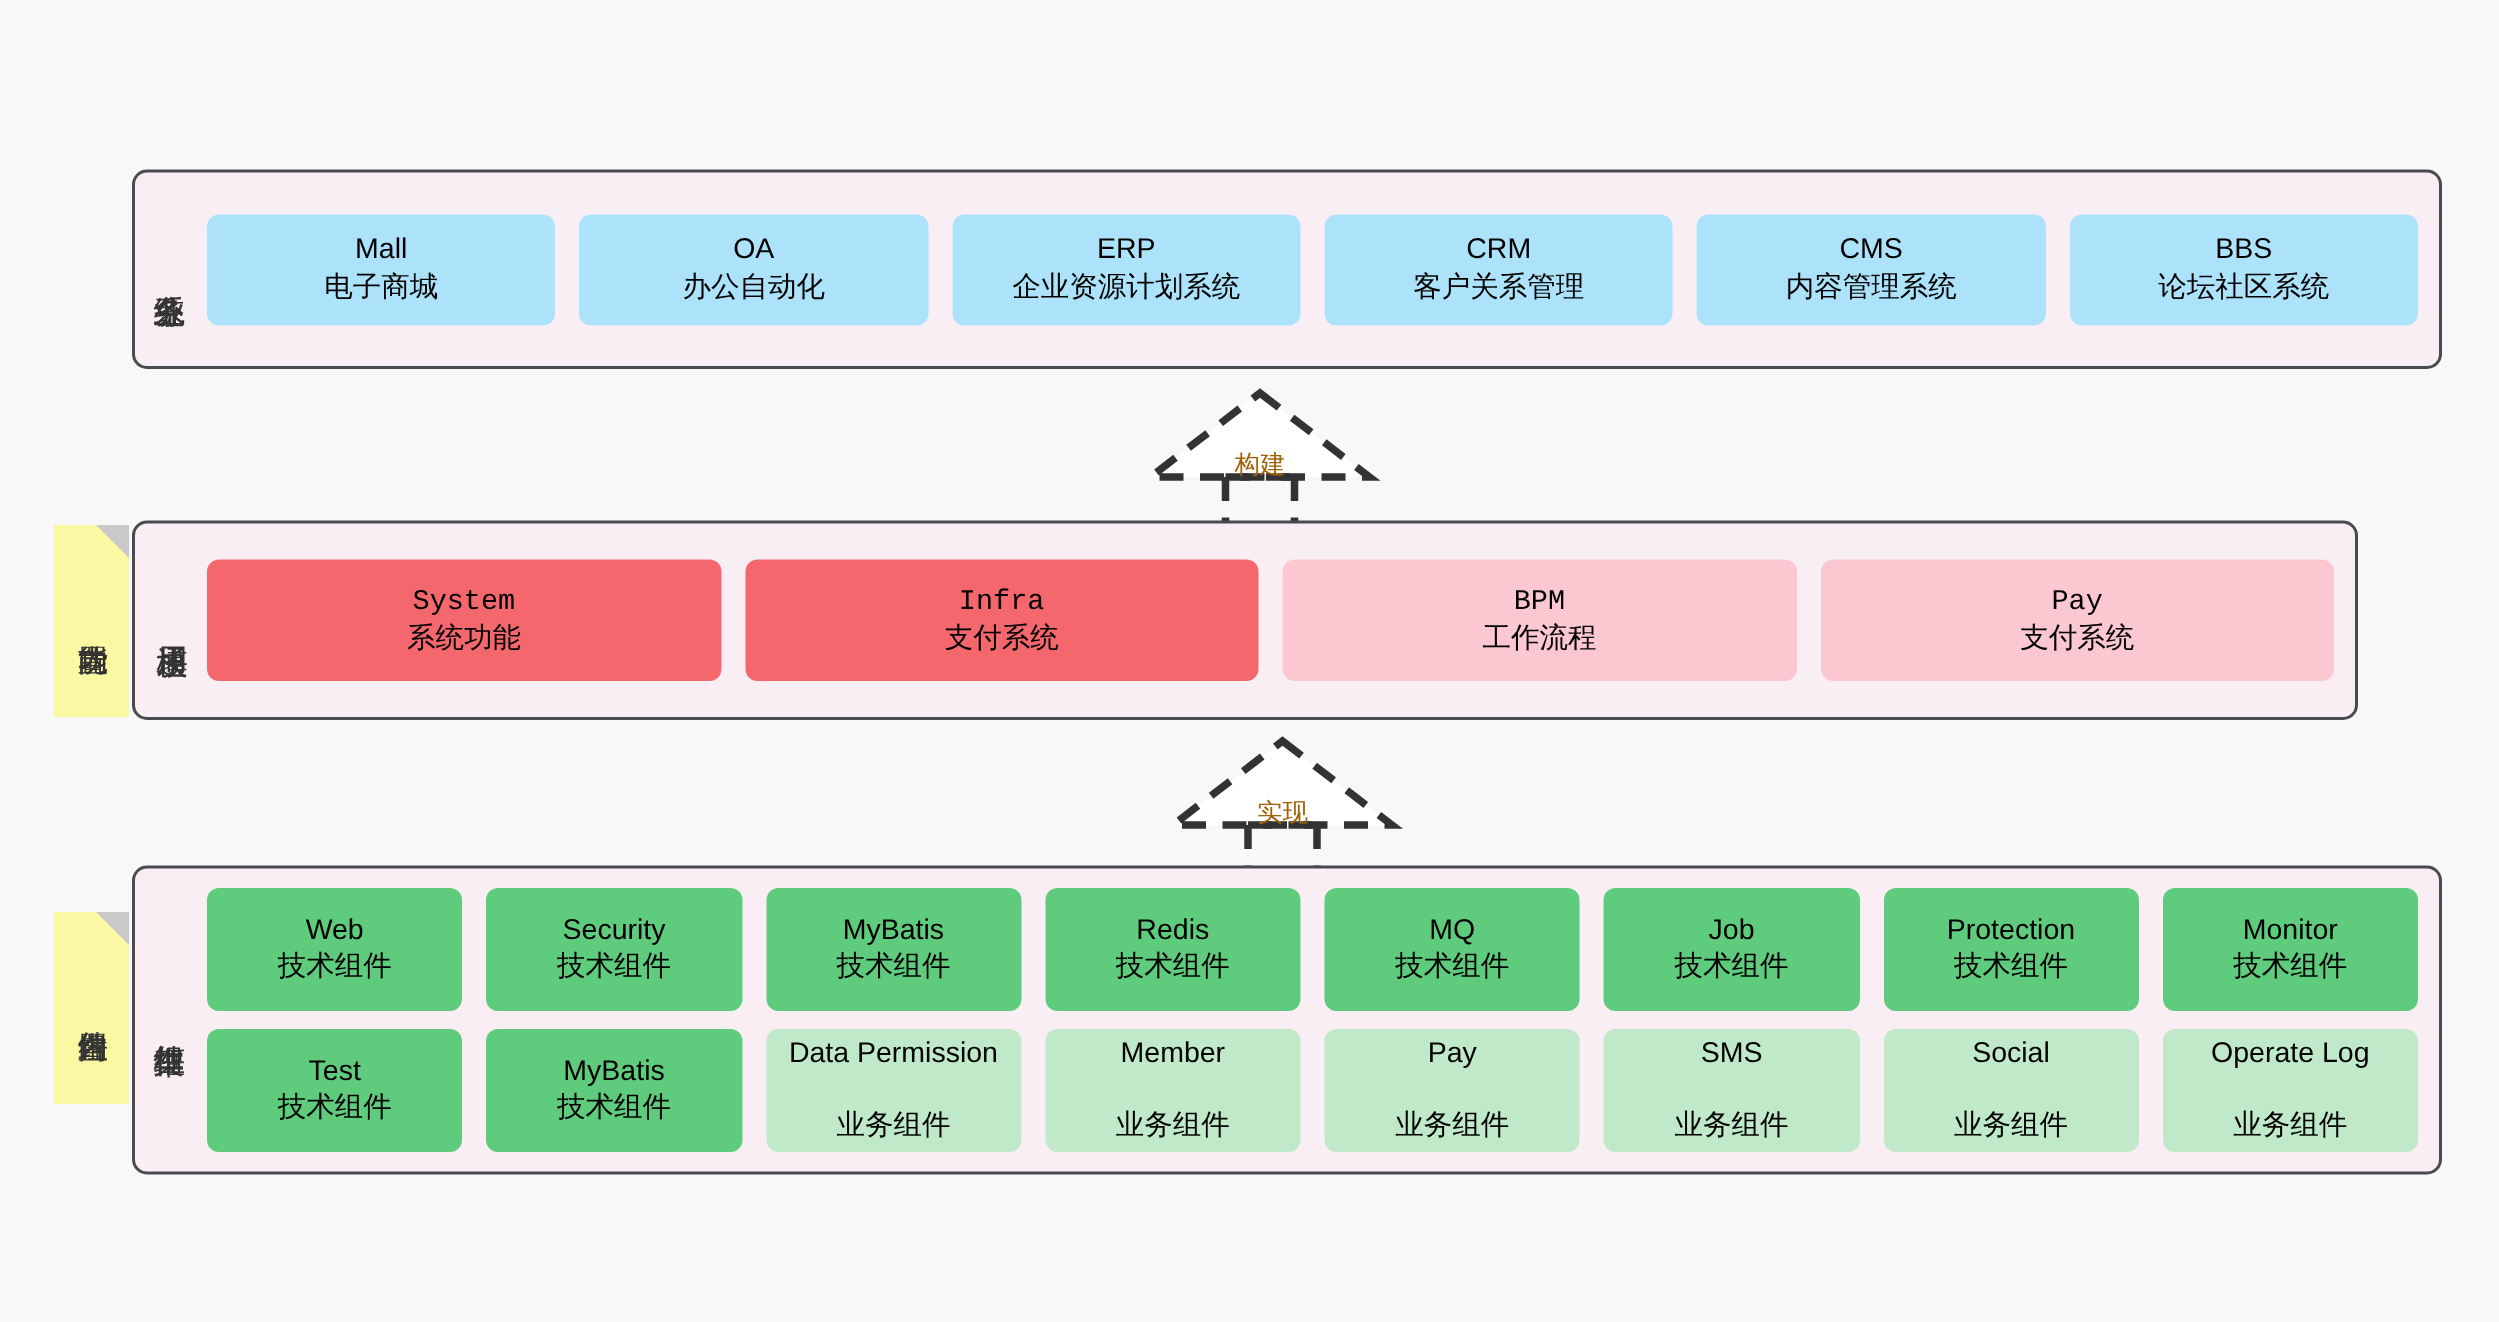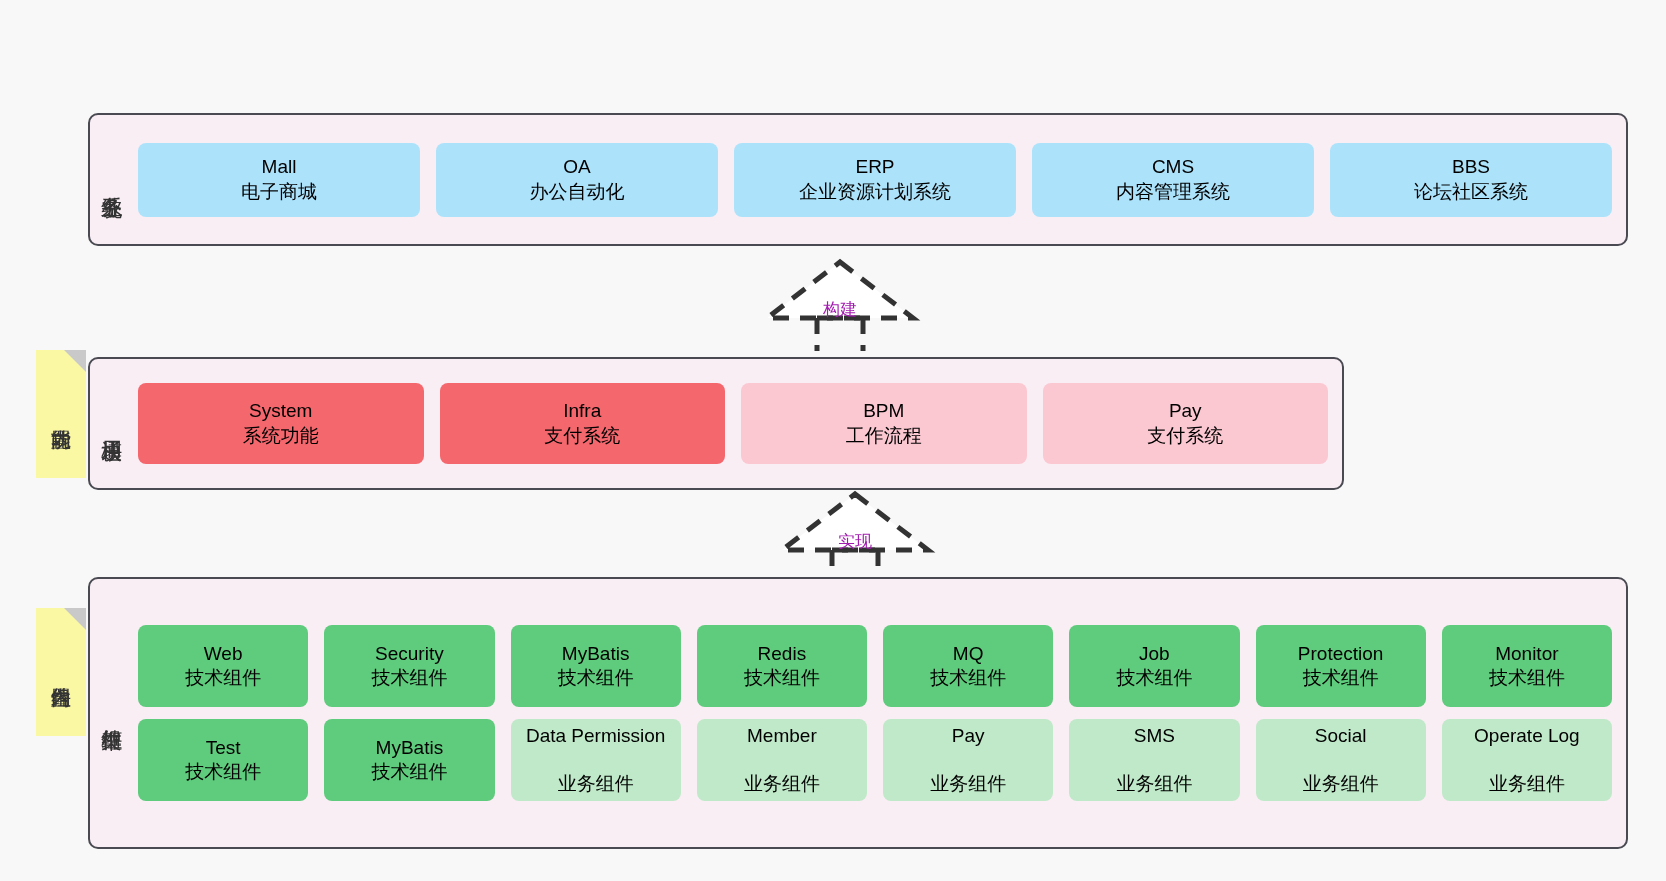"CRM" div.card { html: none -> <div> <span>CRM</span> <span>客户关系管理</span> </div> }
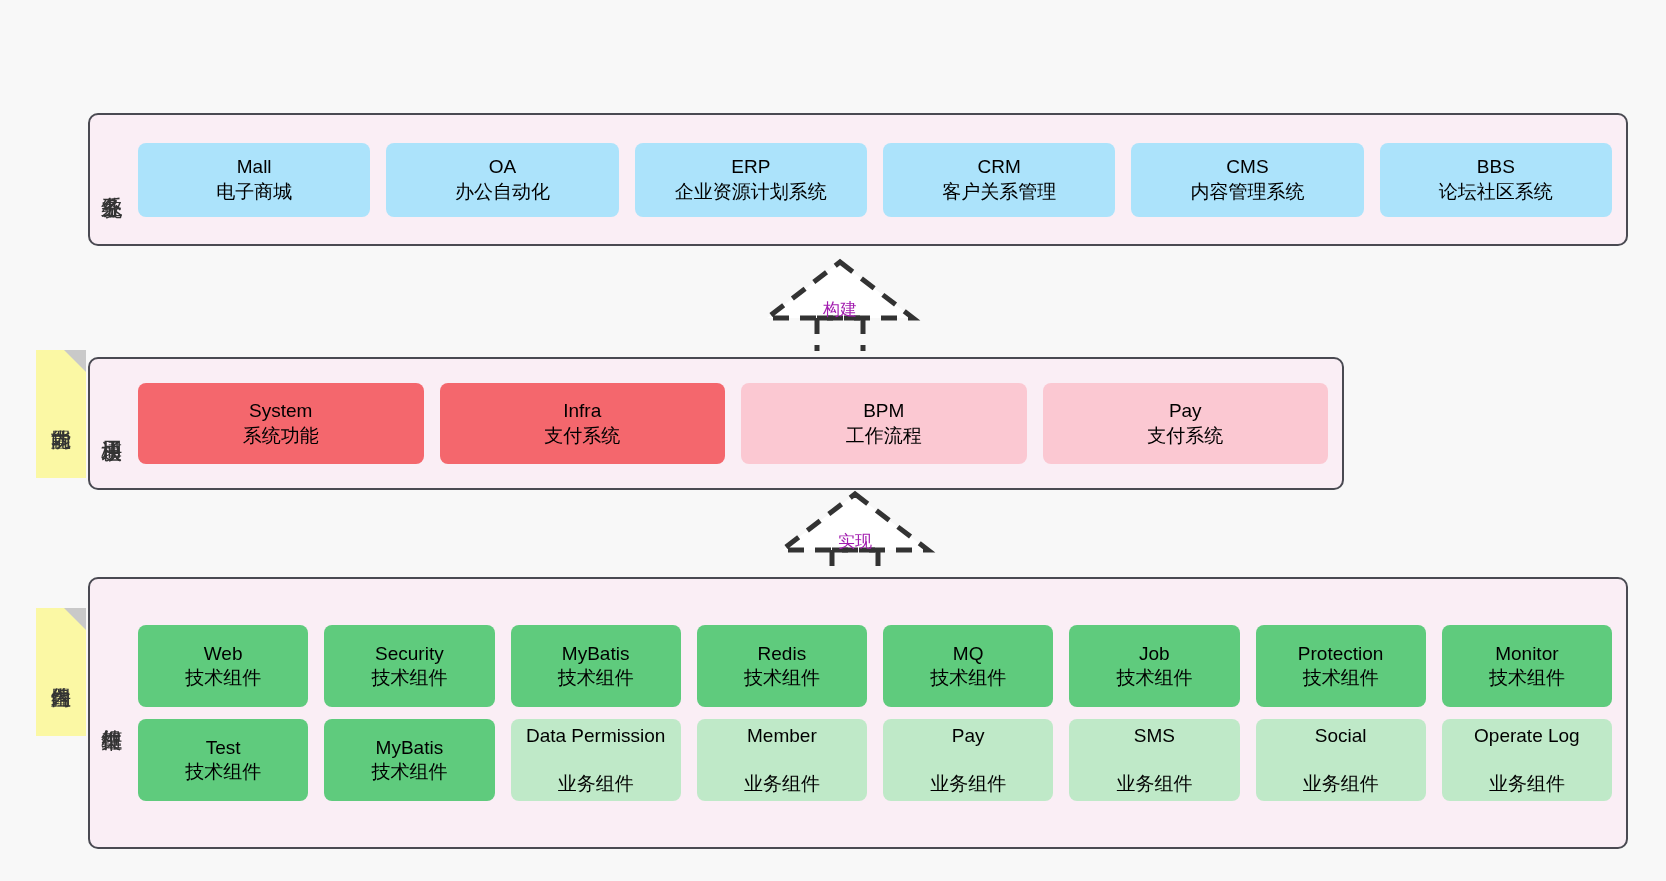"构建" .arrow-label { color: #a21caf -> #a16207 }
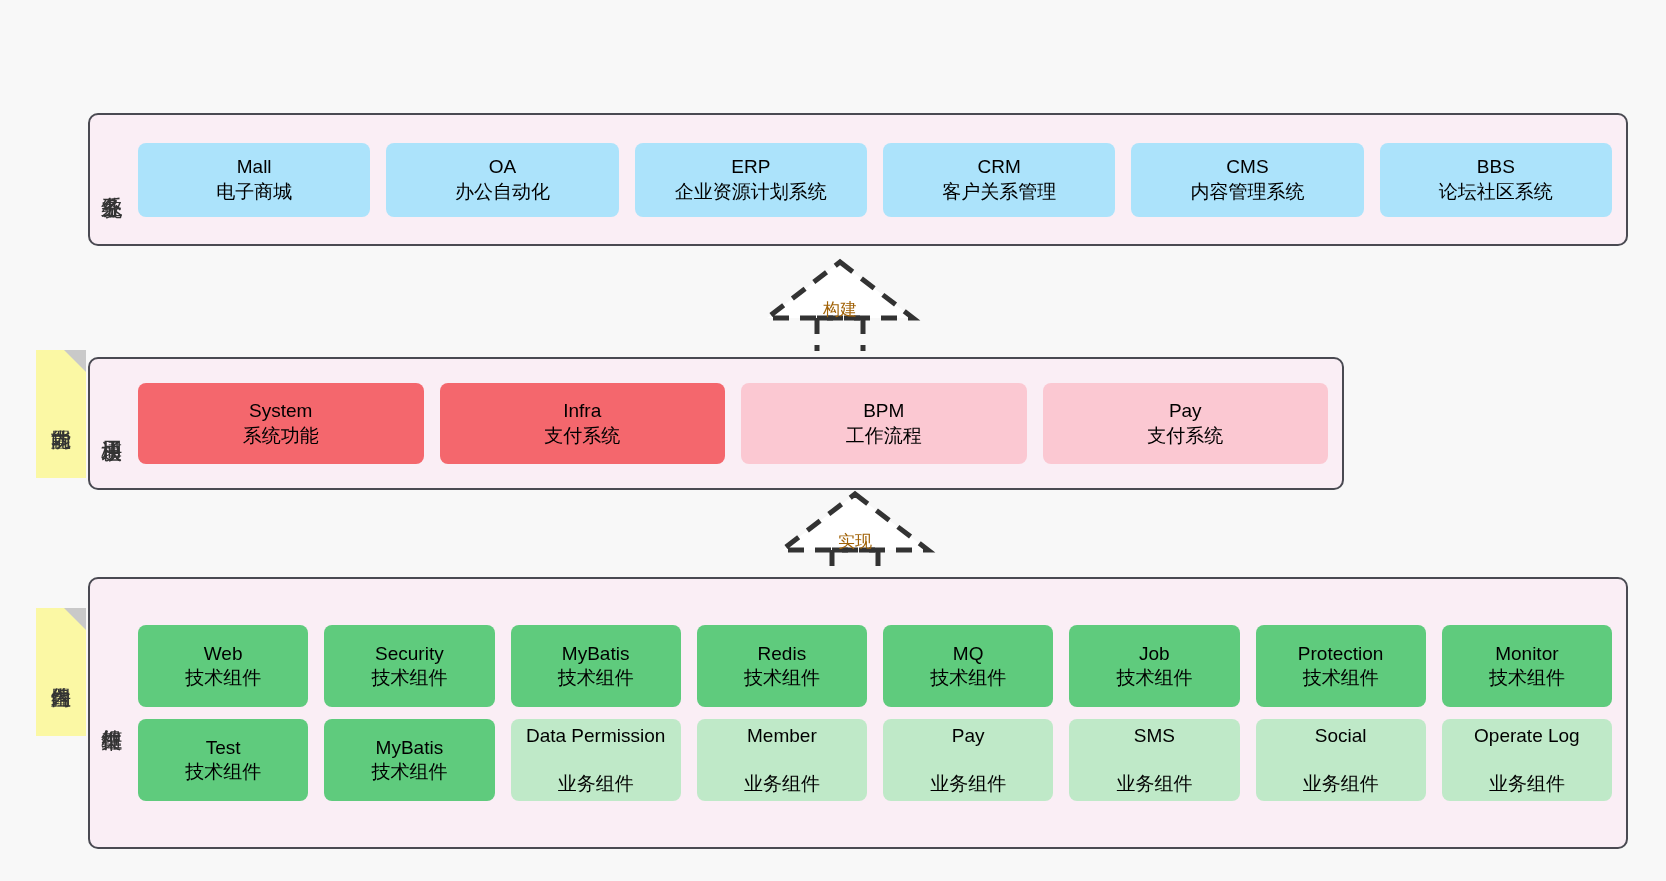"System" #layer-common { font-family: none -> Liberation Mono, monospace; top: 357px -> 347px; width: 1256px -> 1484px }
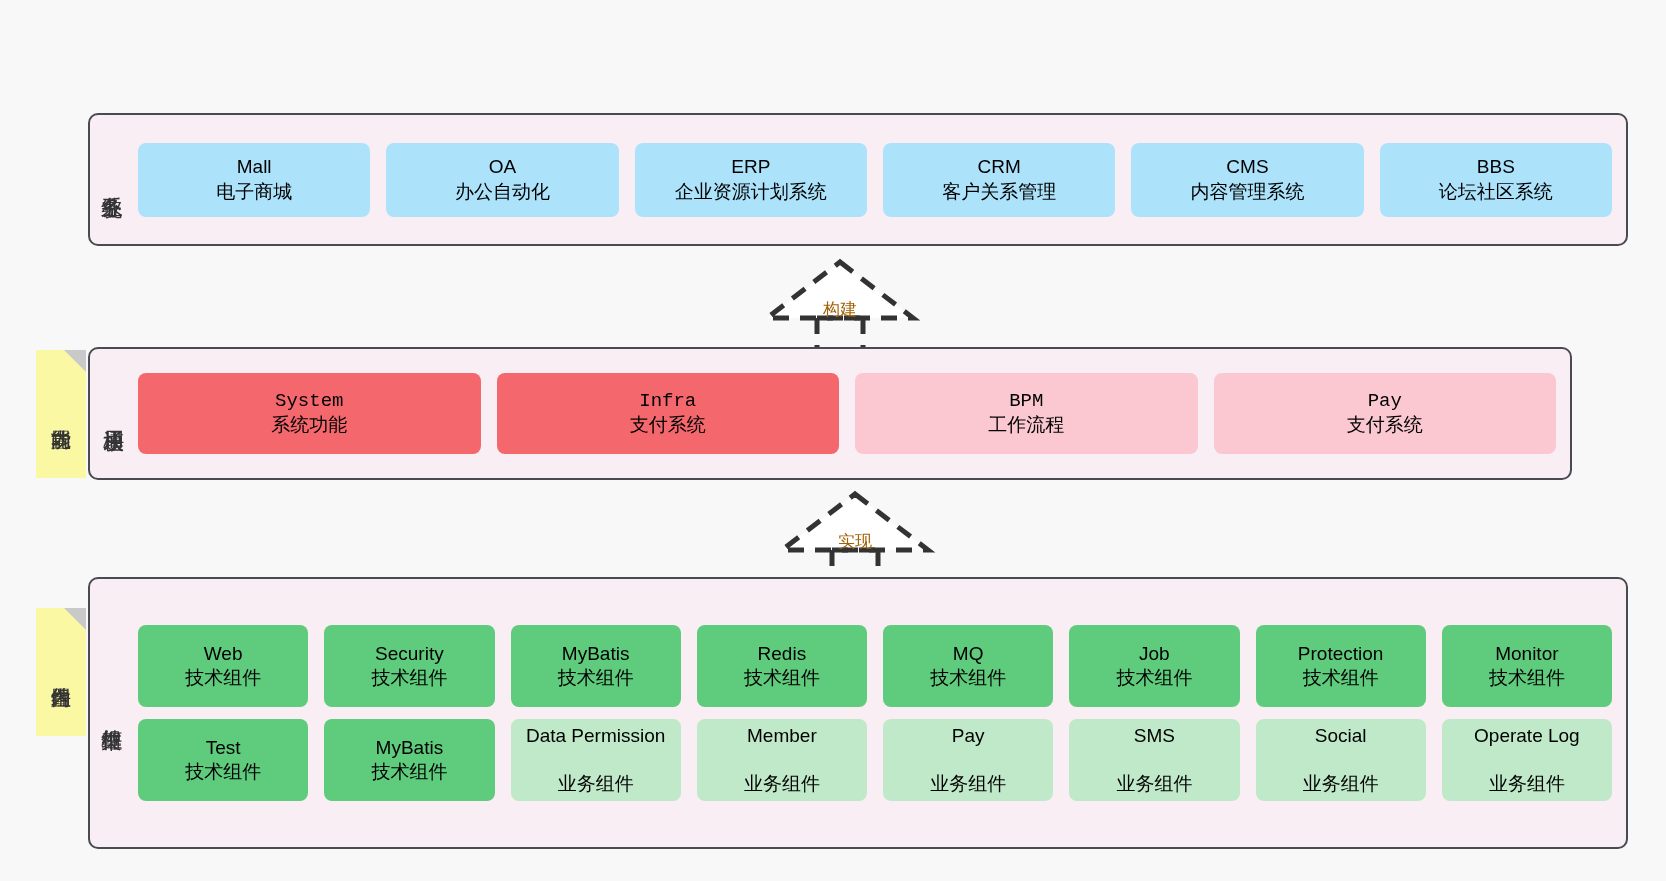"Web" #layer-framework { height: 272px -> 206px }
